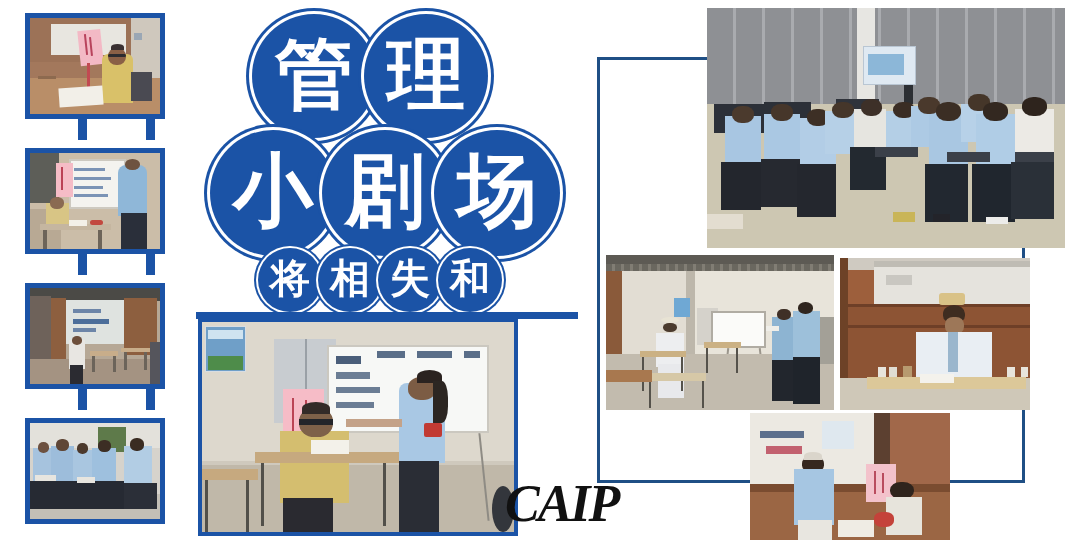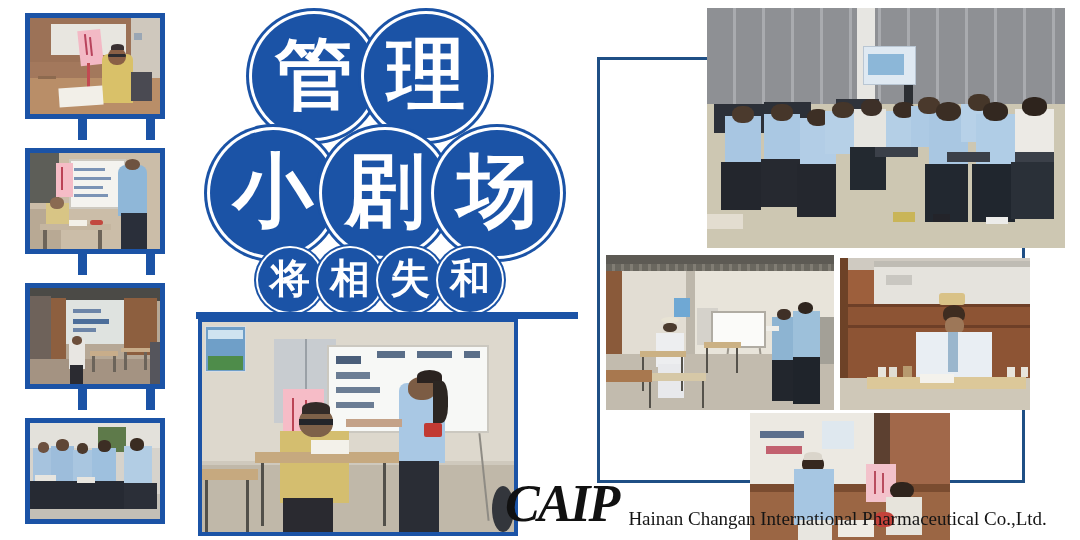"CAIP" .logo { align-items: flex-end -> center }
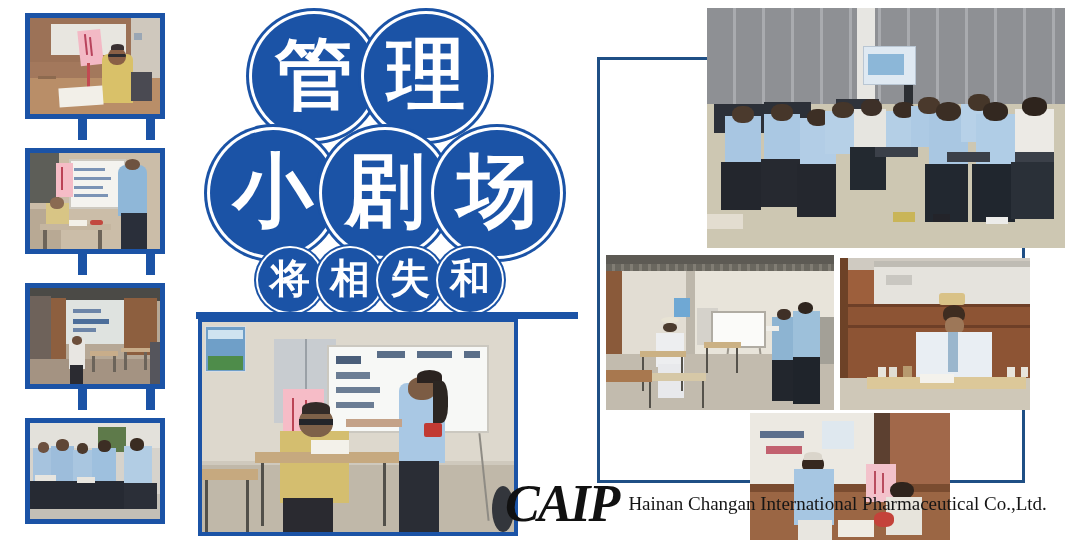"Hainan Changan International" div.logo-en { html: <div>Hainan Changan International Pharmaceutical Co.,Ltd.</div> -> none }
